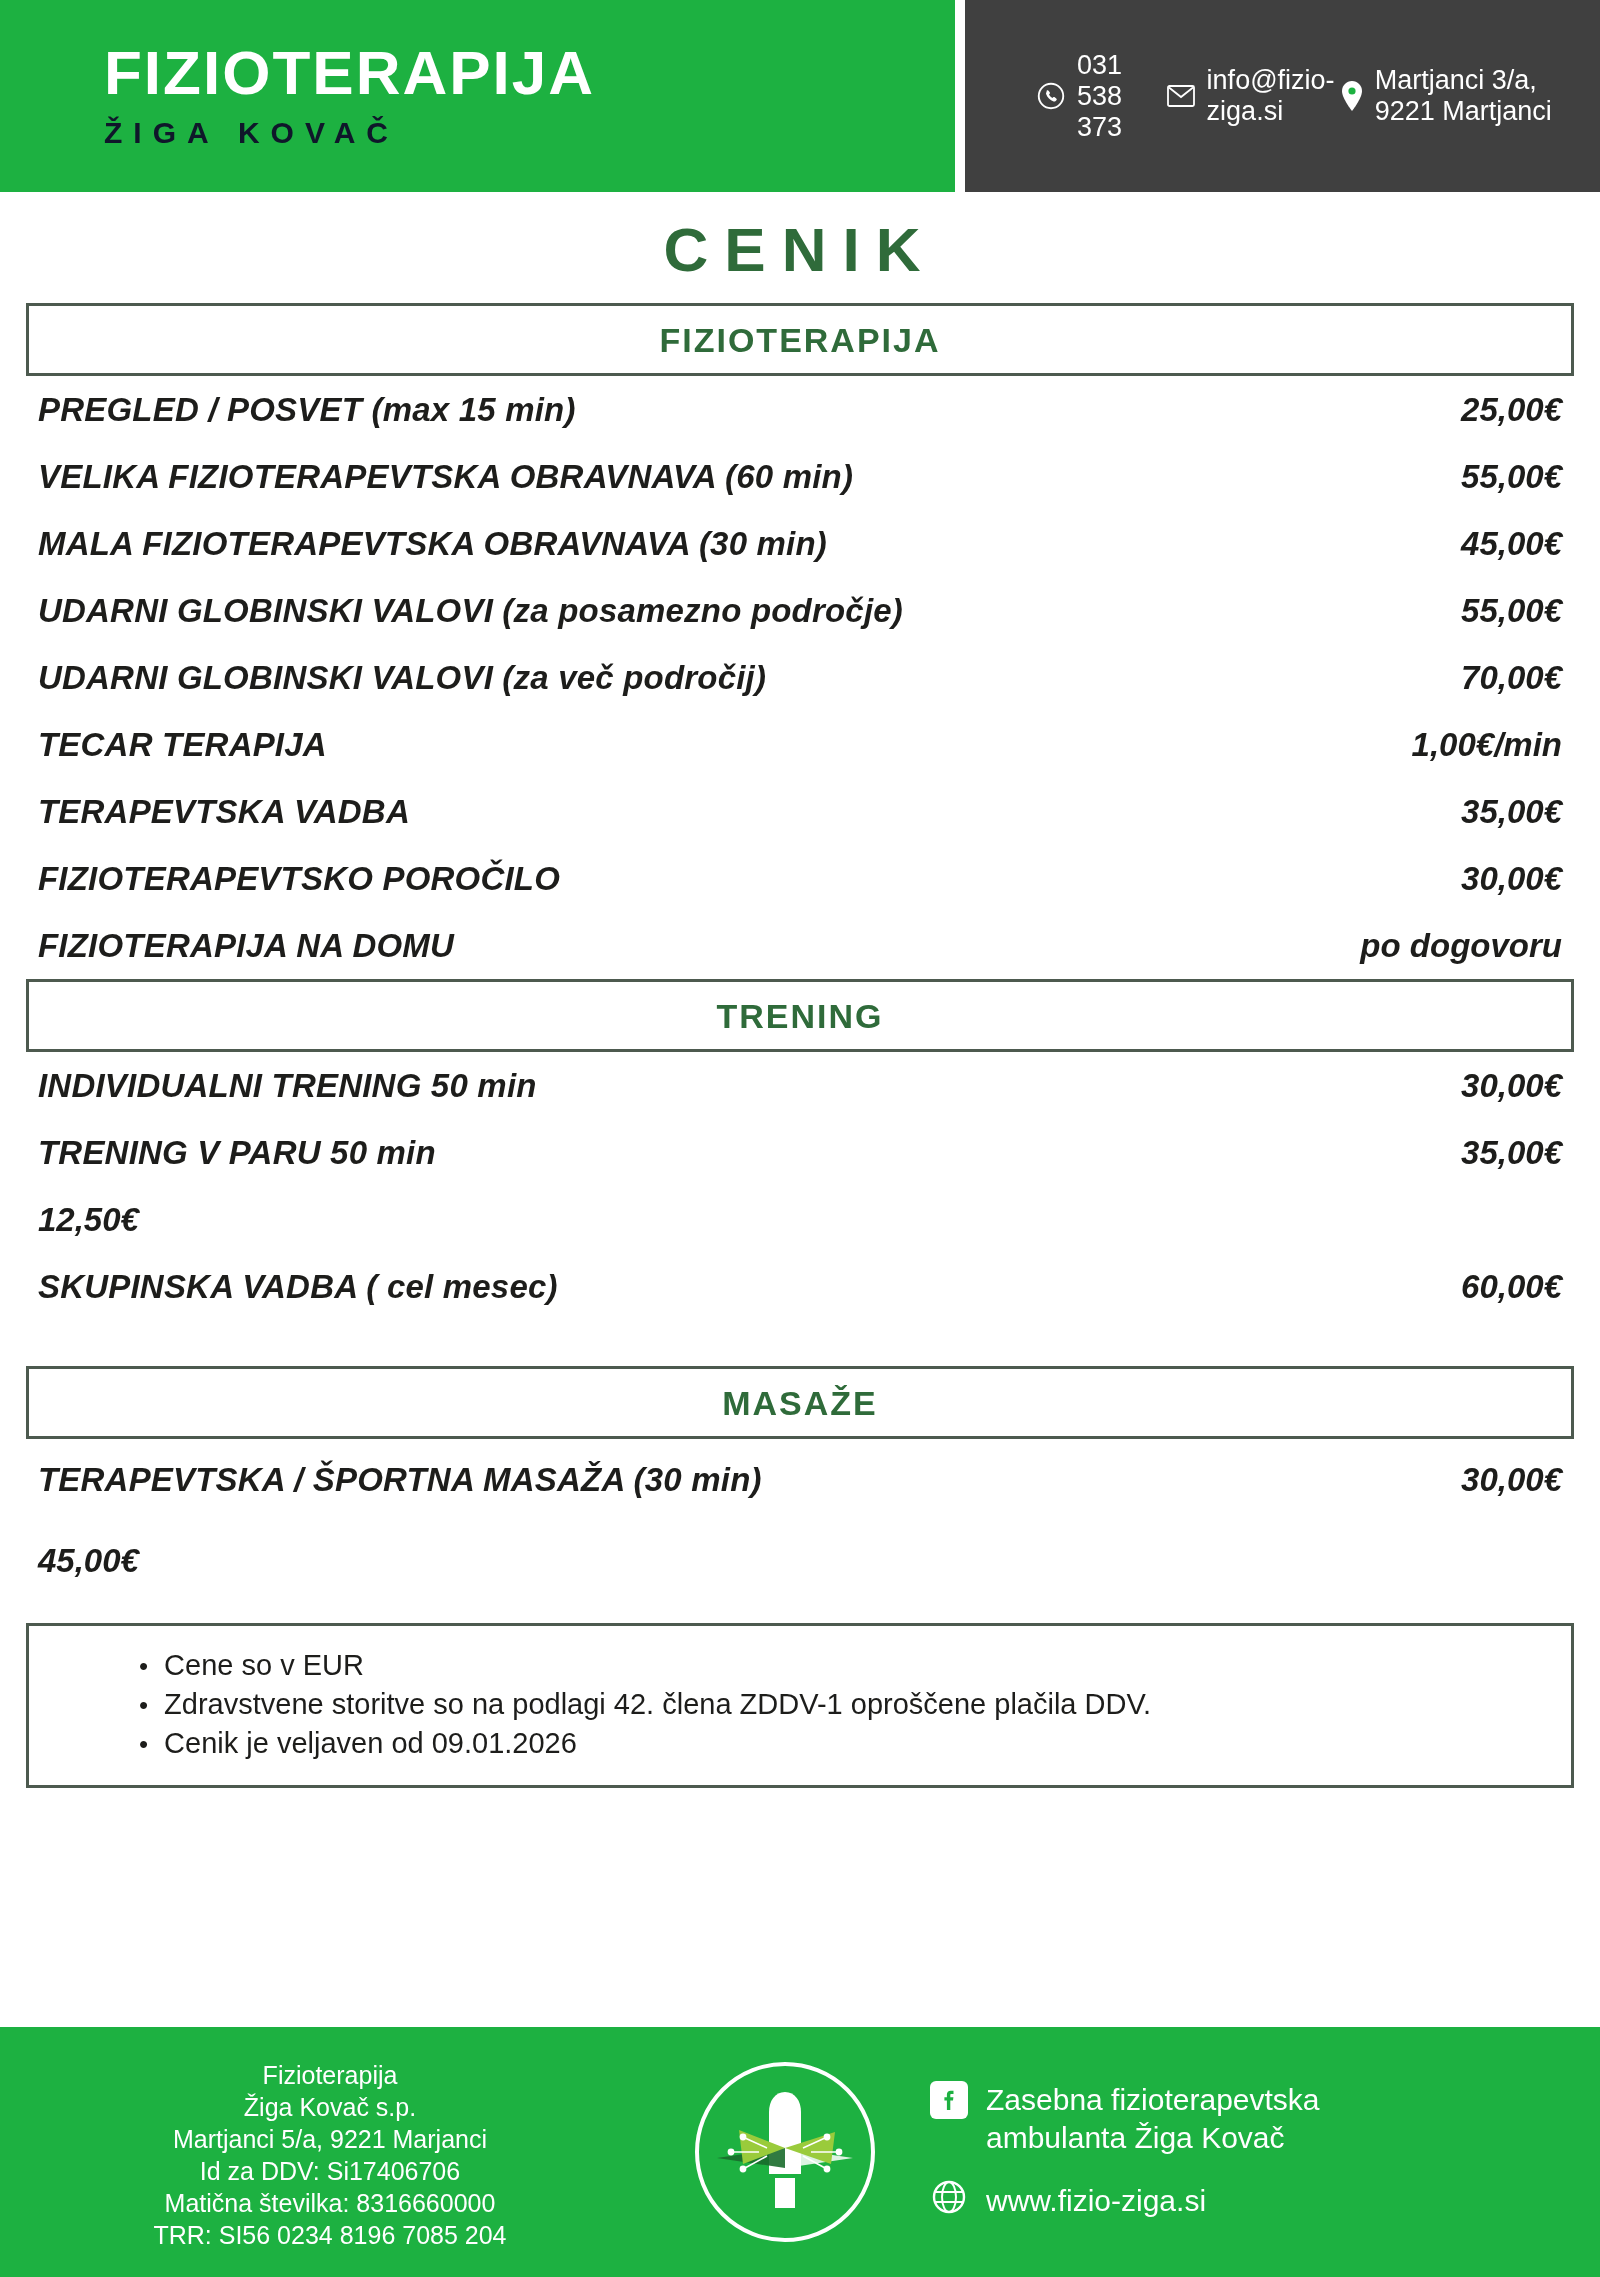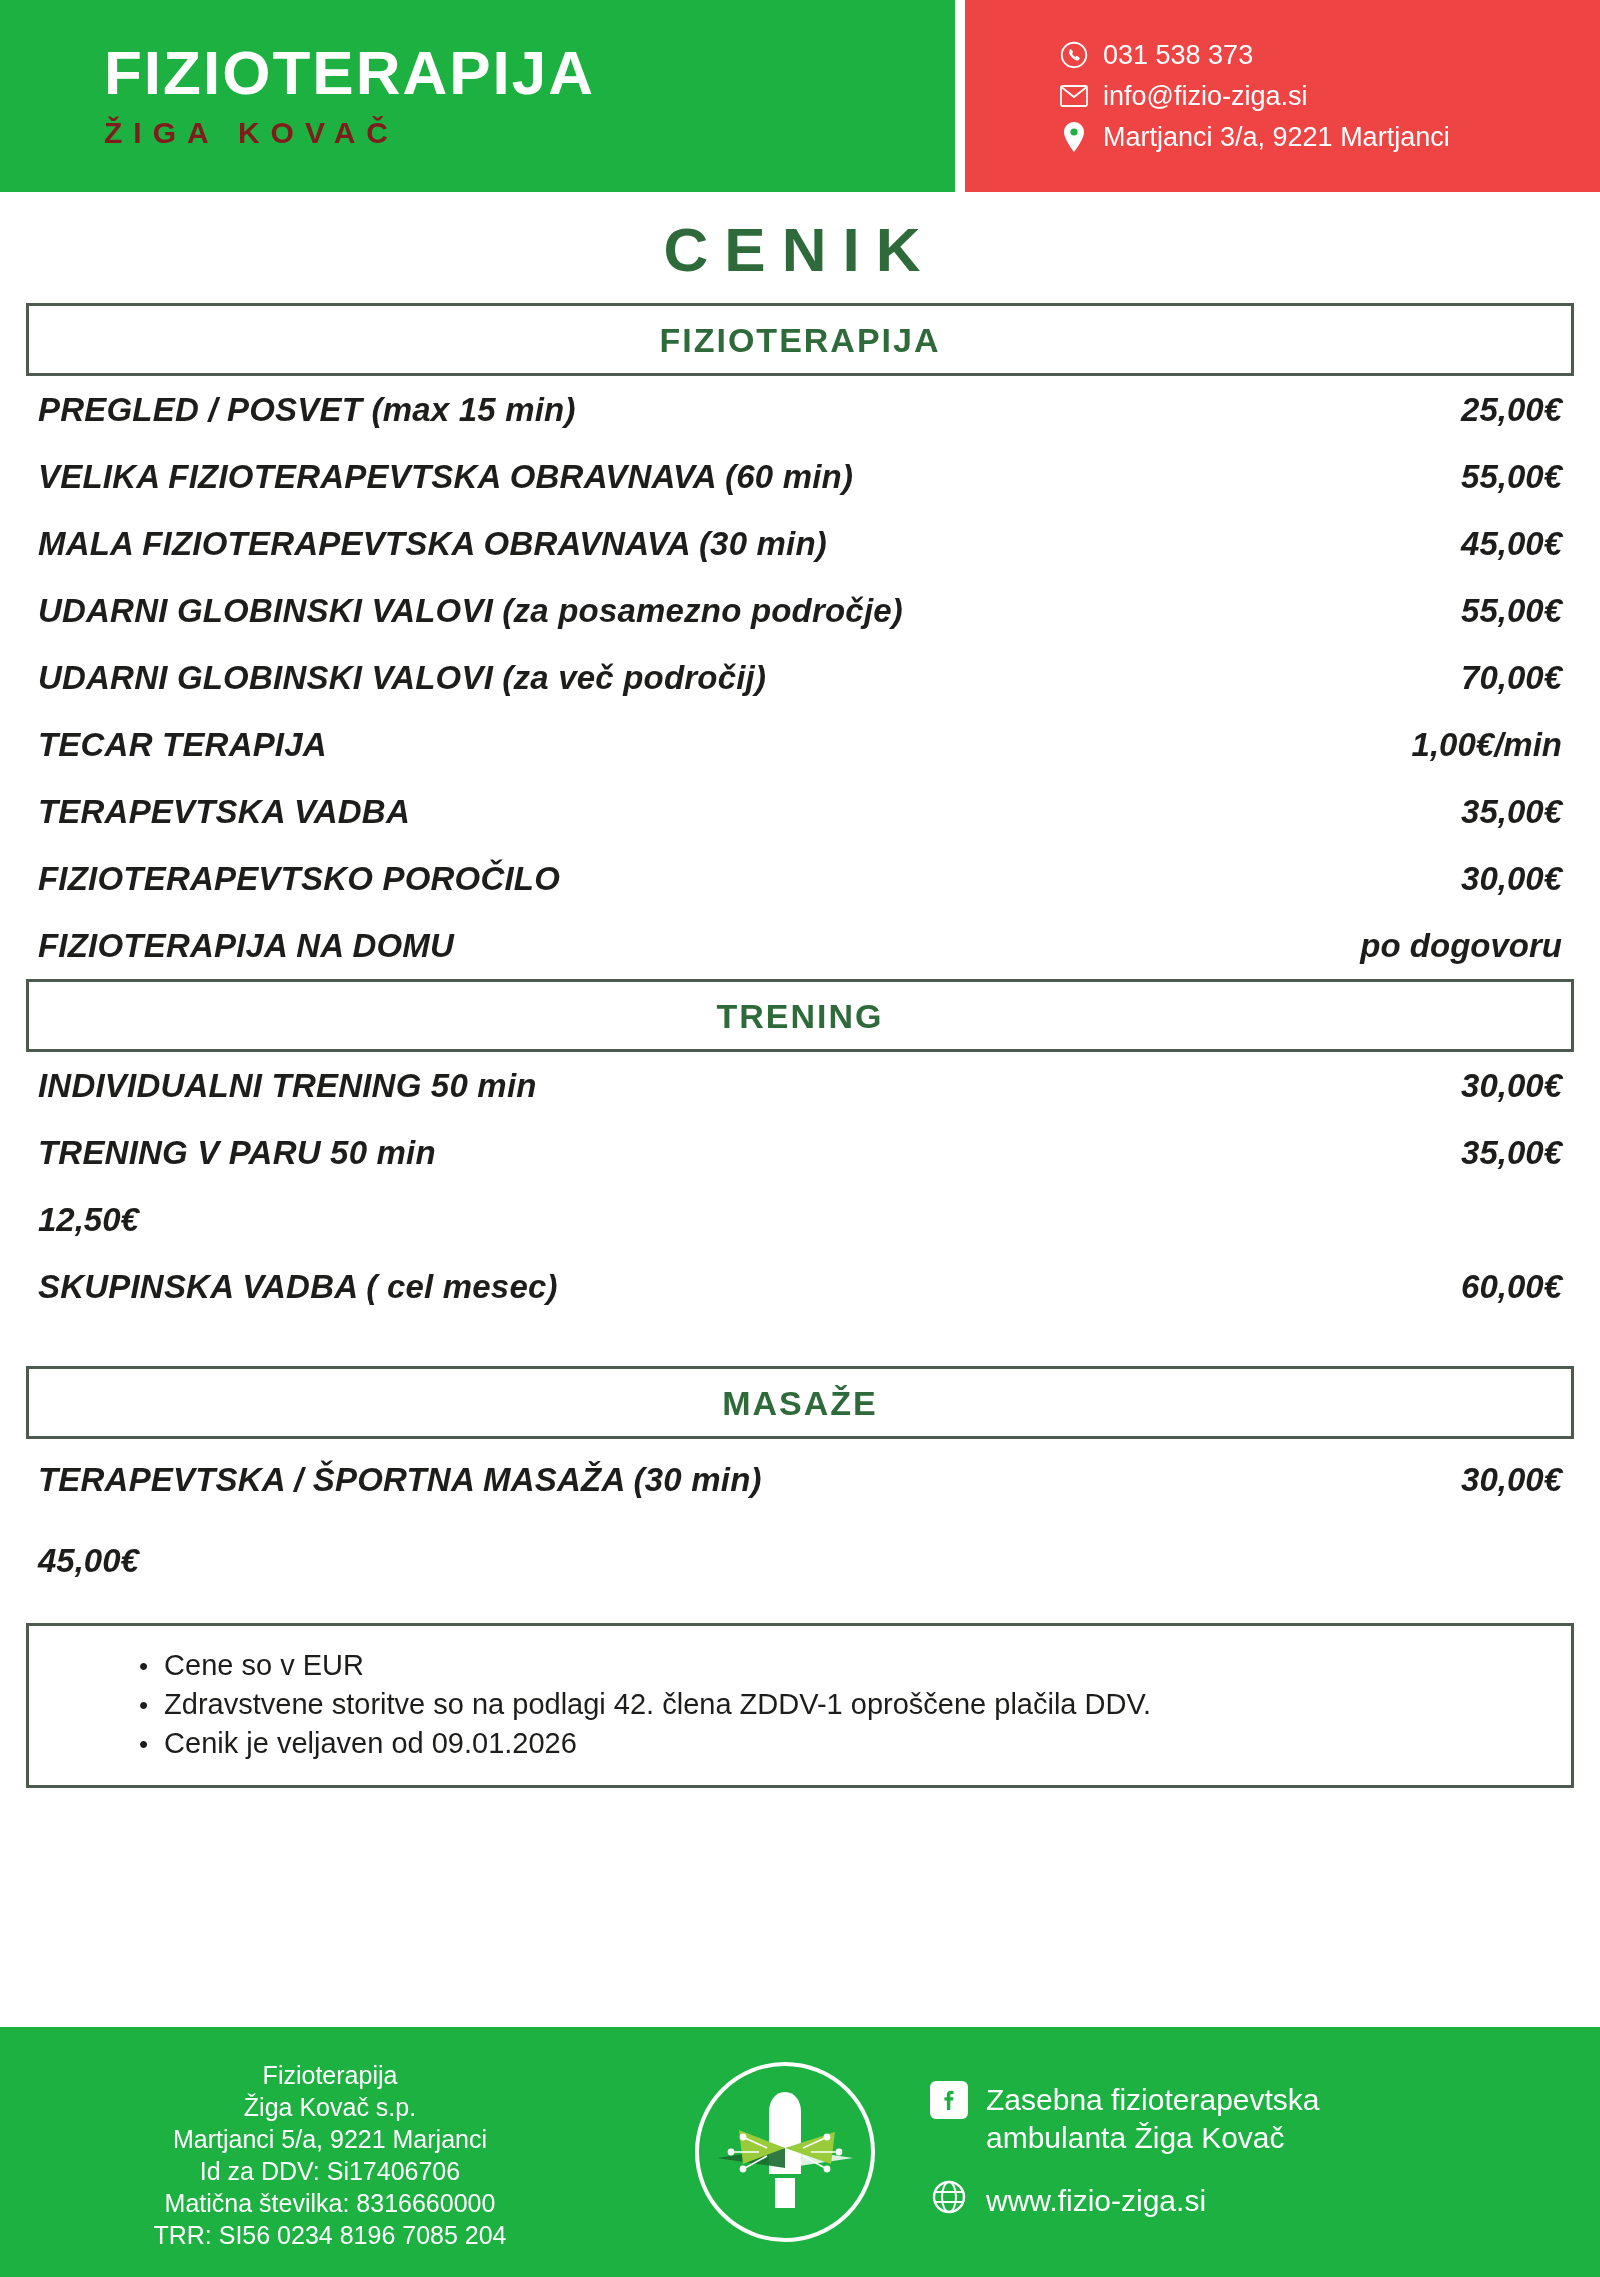"031 538 373" .header-right { background: #ef4444 -> #404040; flex-direction: column -> row; padding-left: 92px -> 72px }
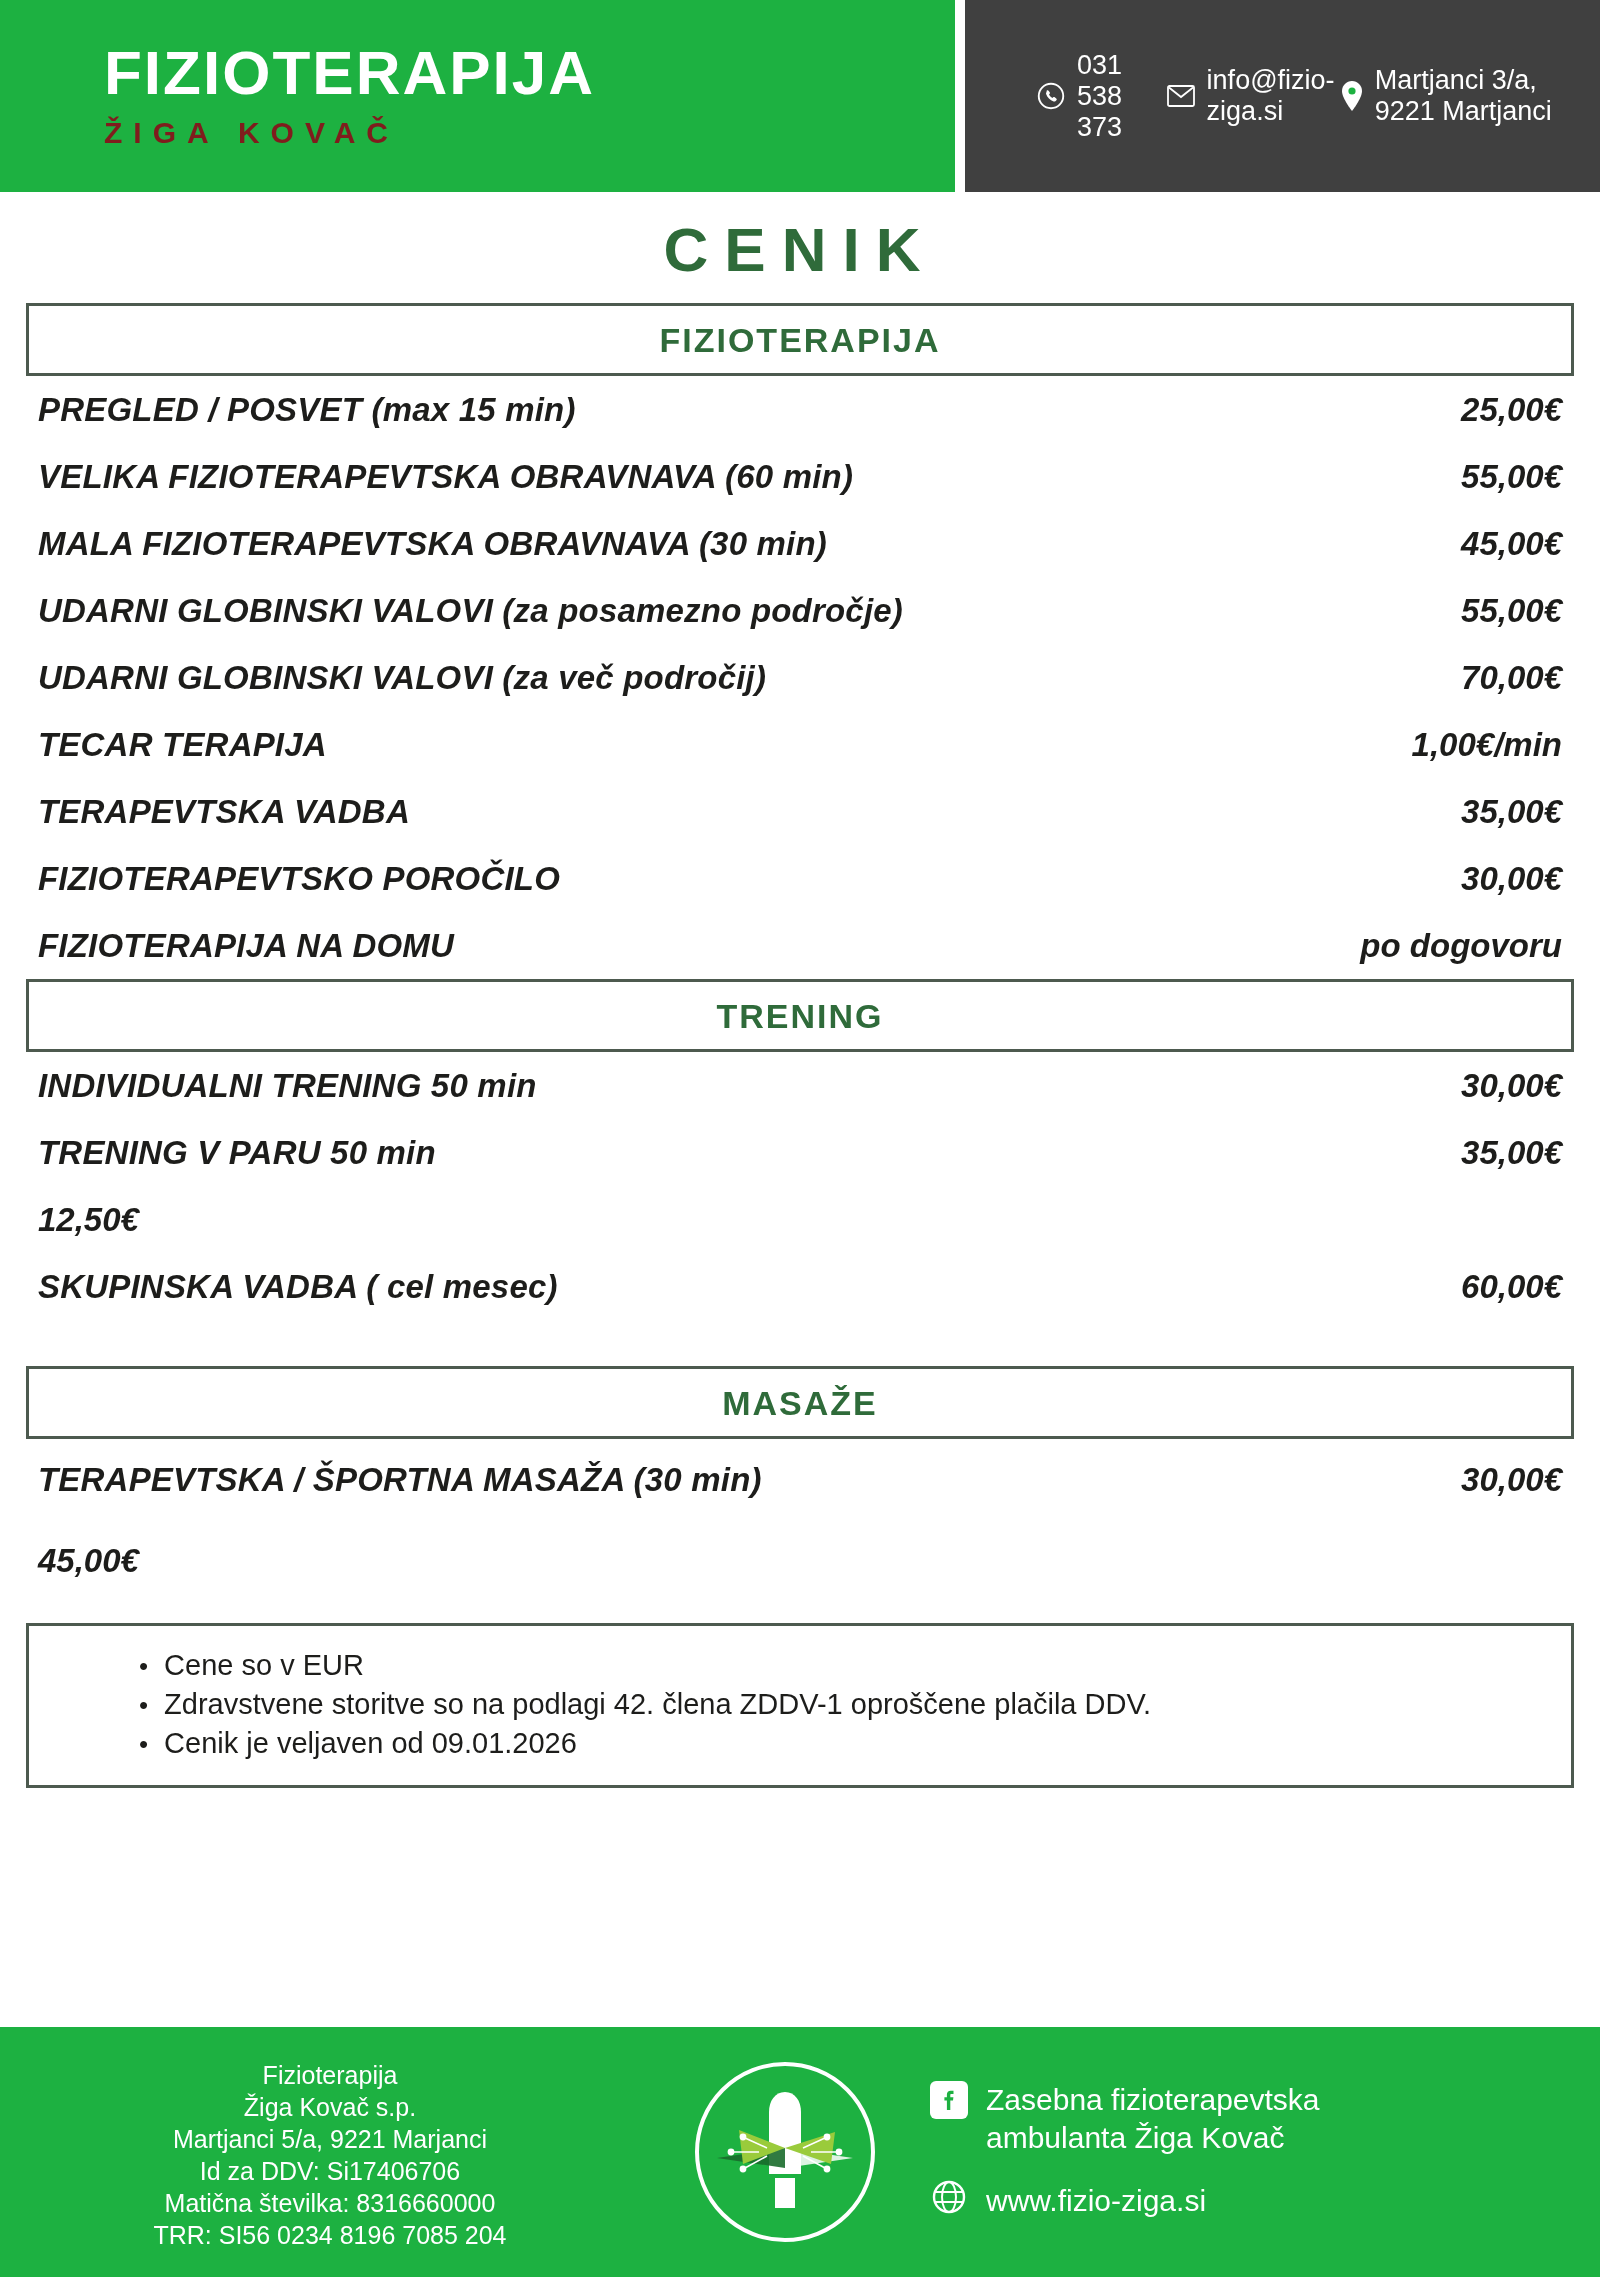"ŽIGA KOVAČ" .brand-sub { color: #7f1d1d -> #0f172a }
